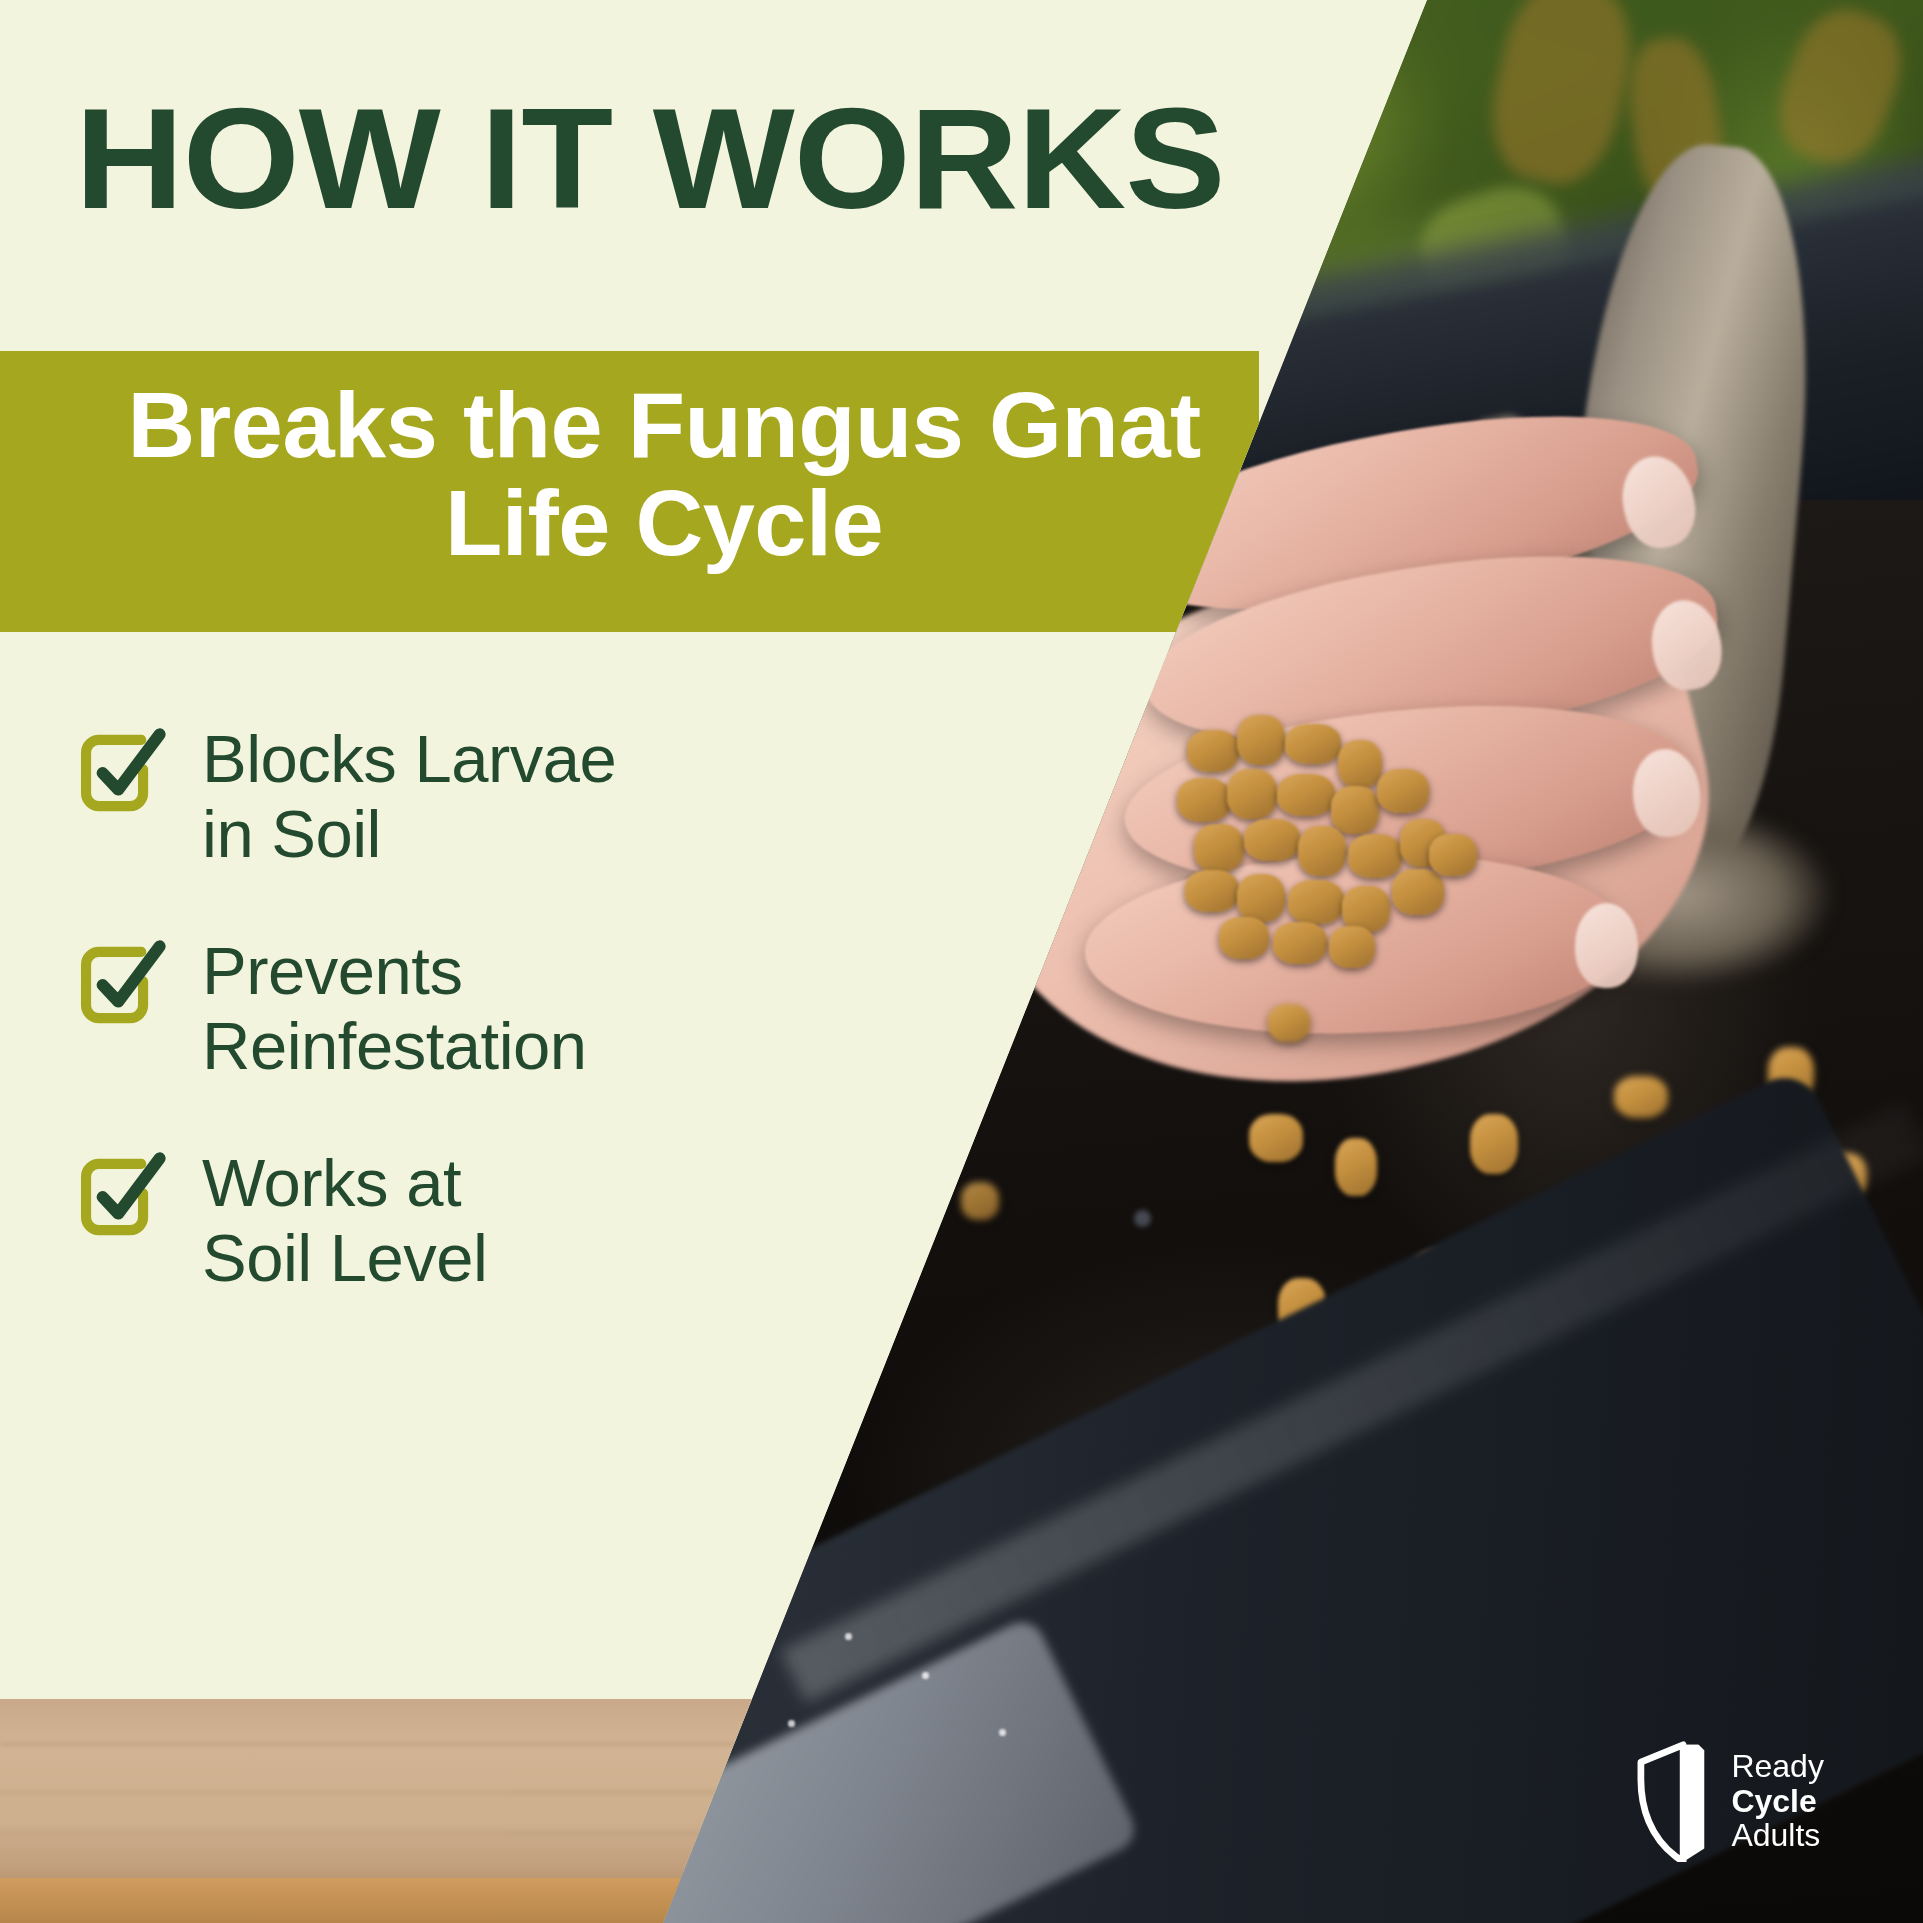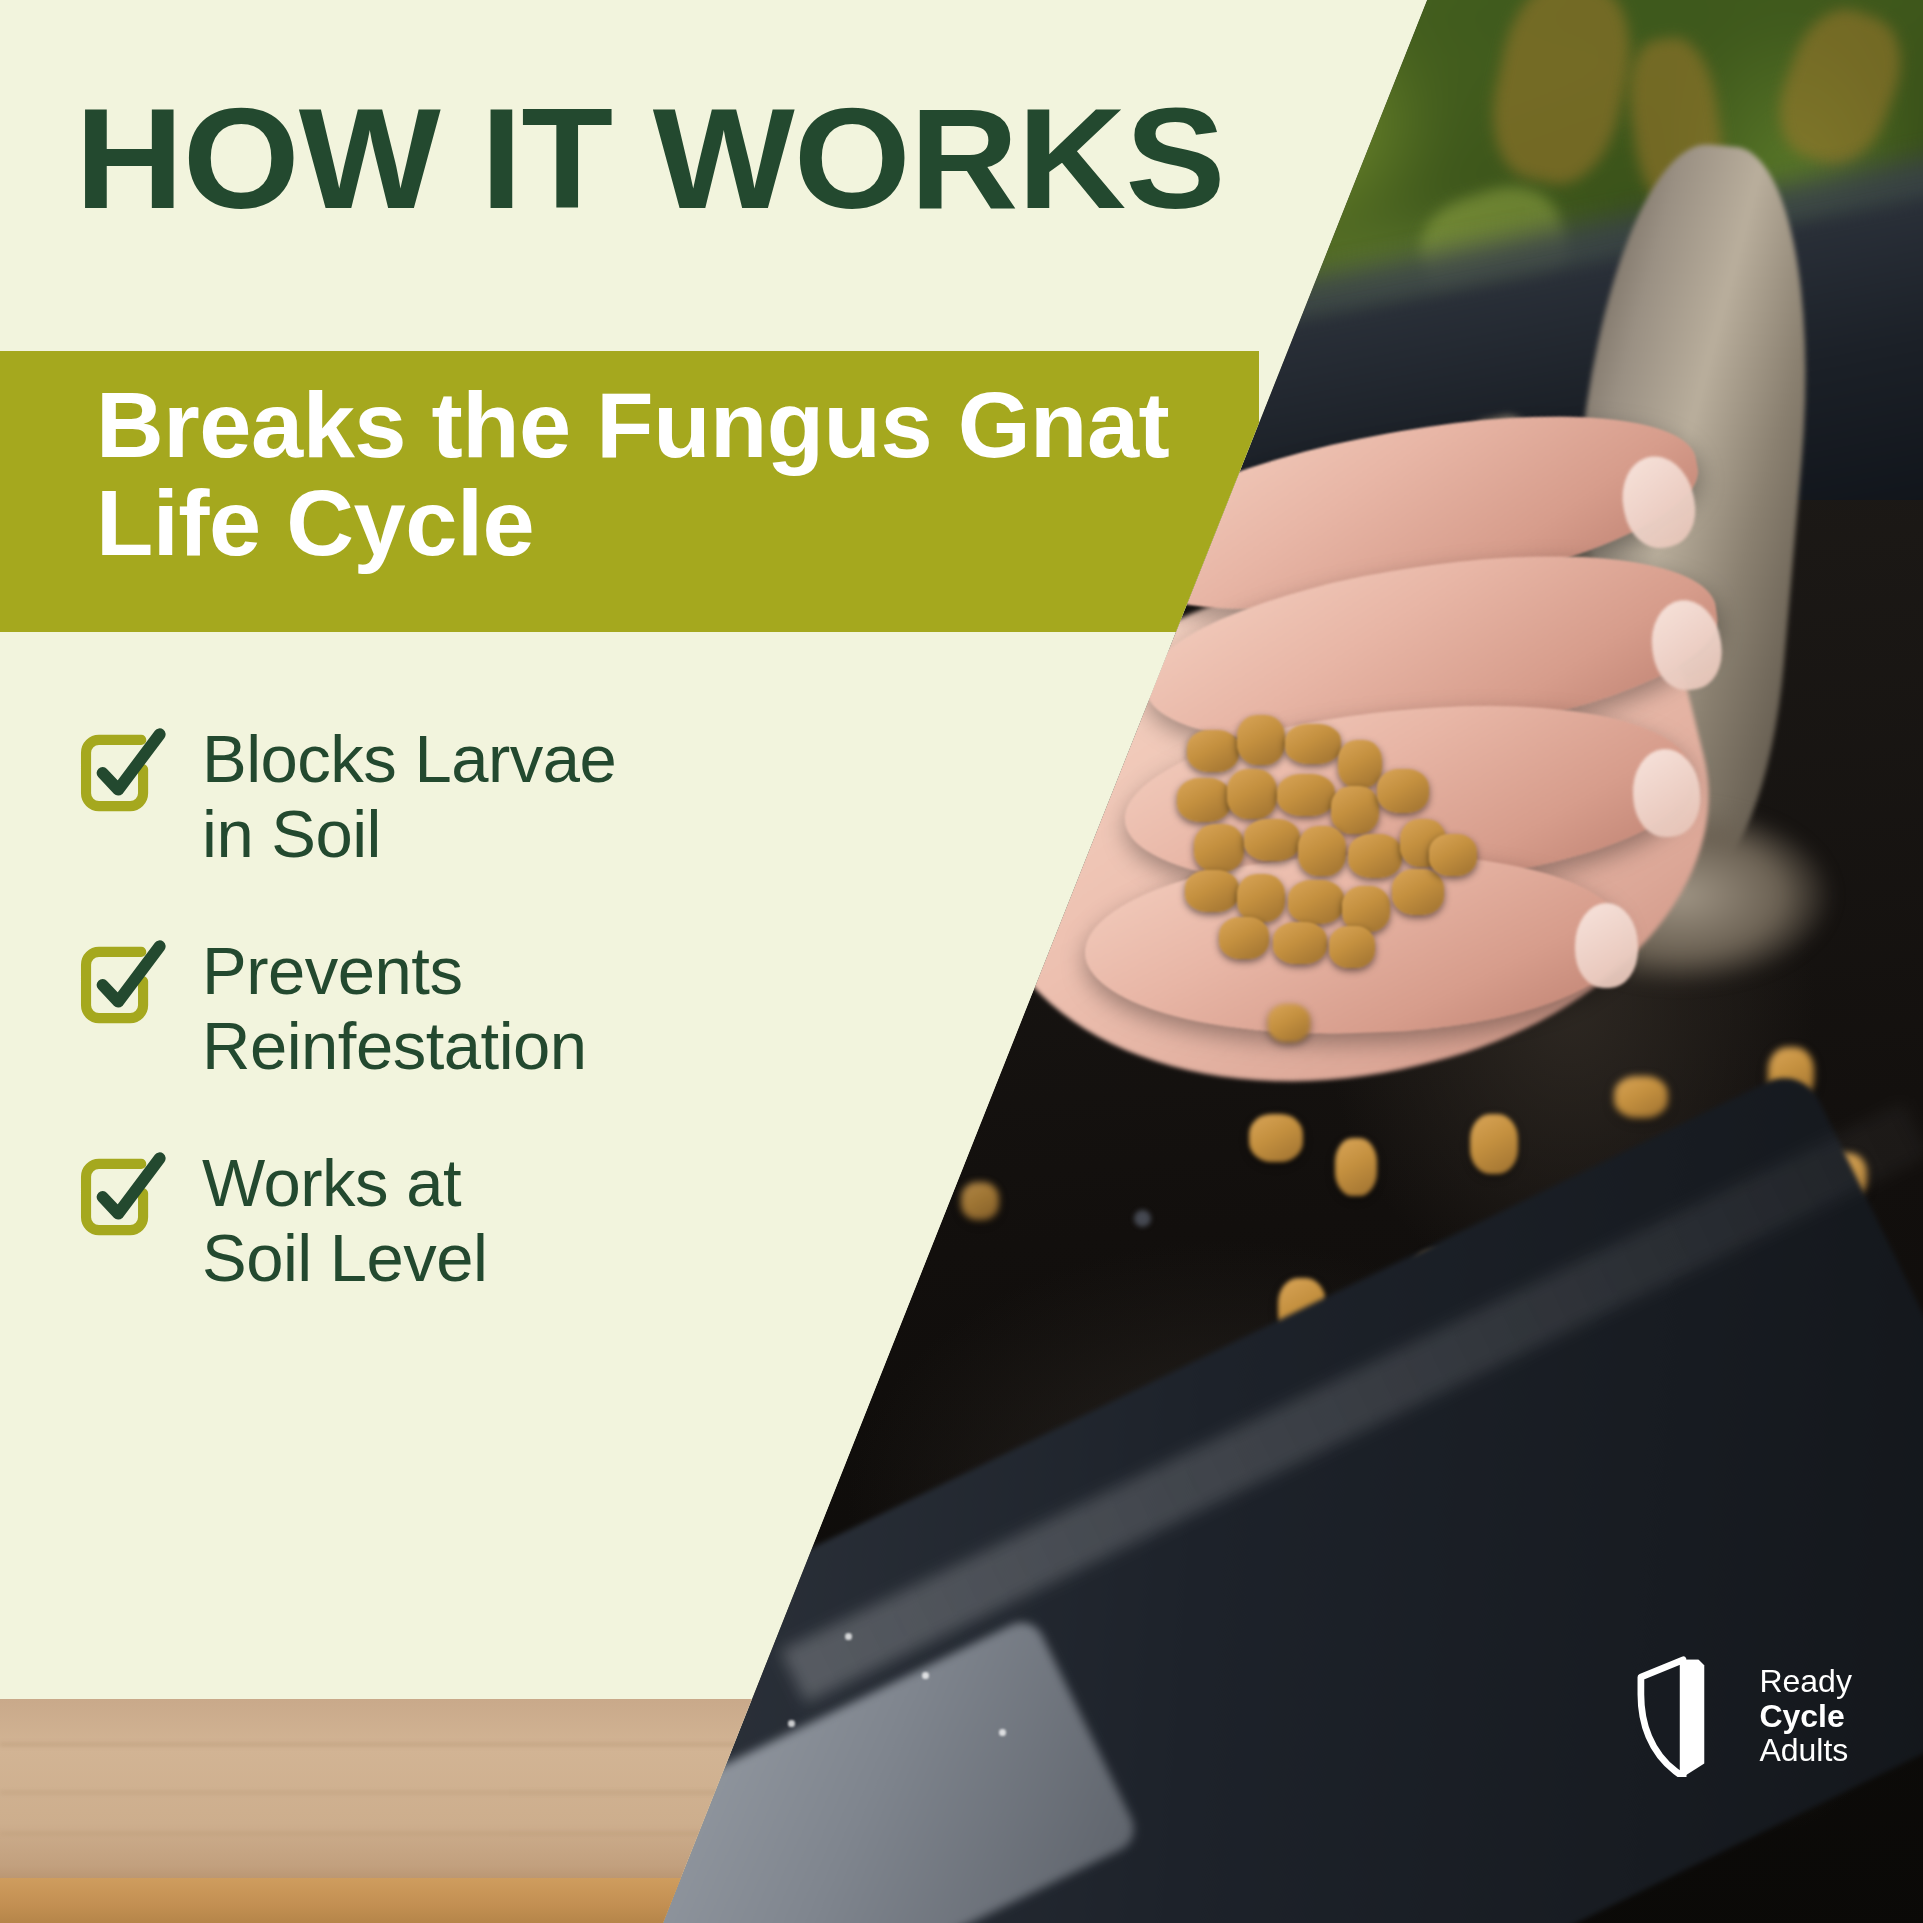"Breaks the Fungus Gnat Life" .banner { text-align: none -> center }
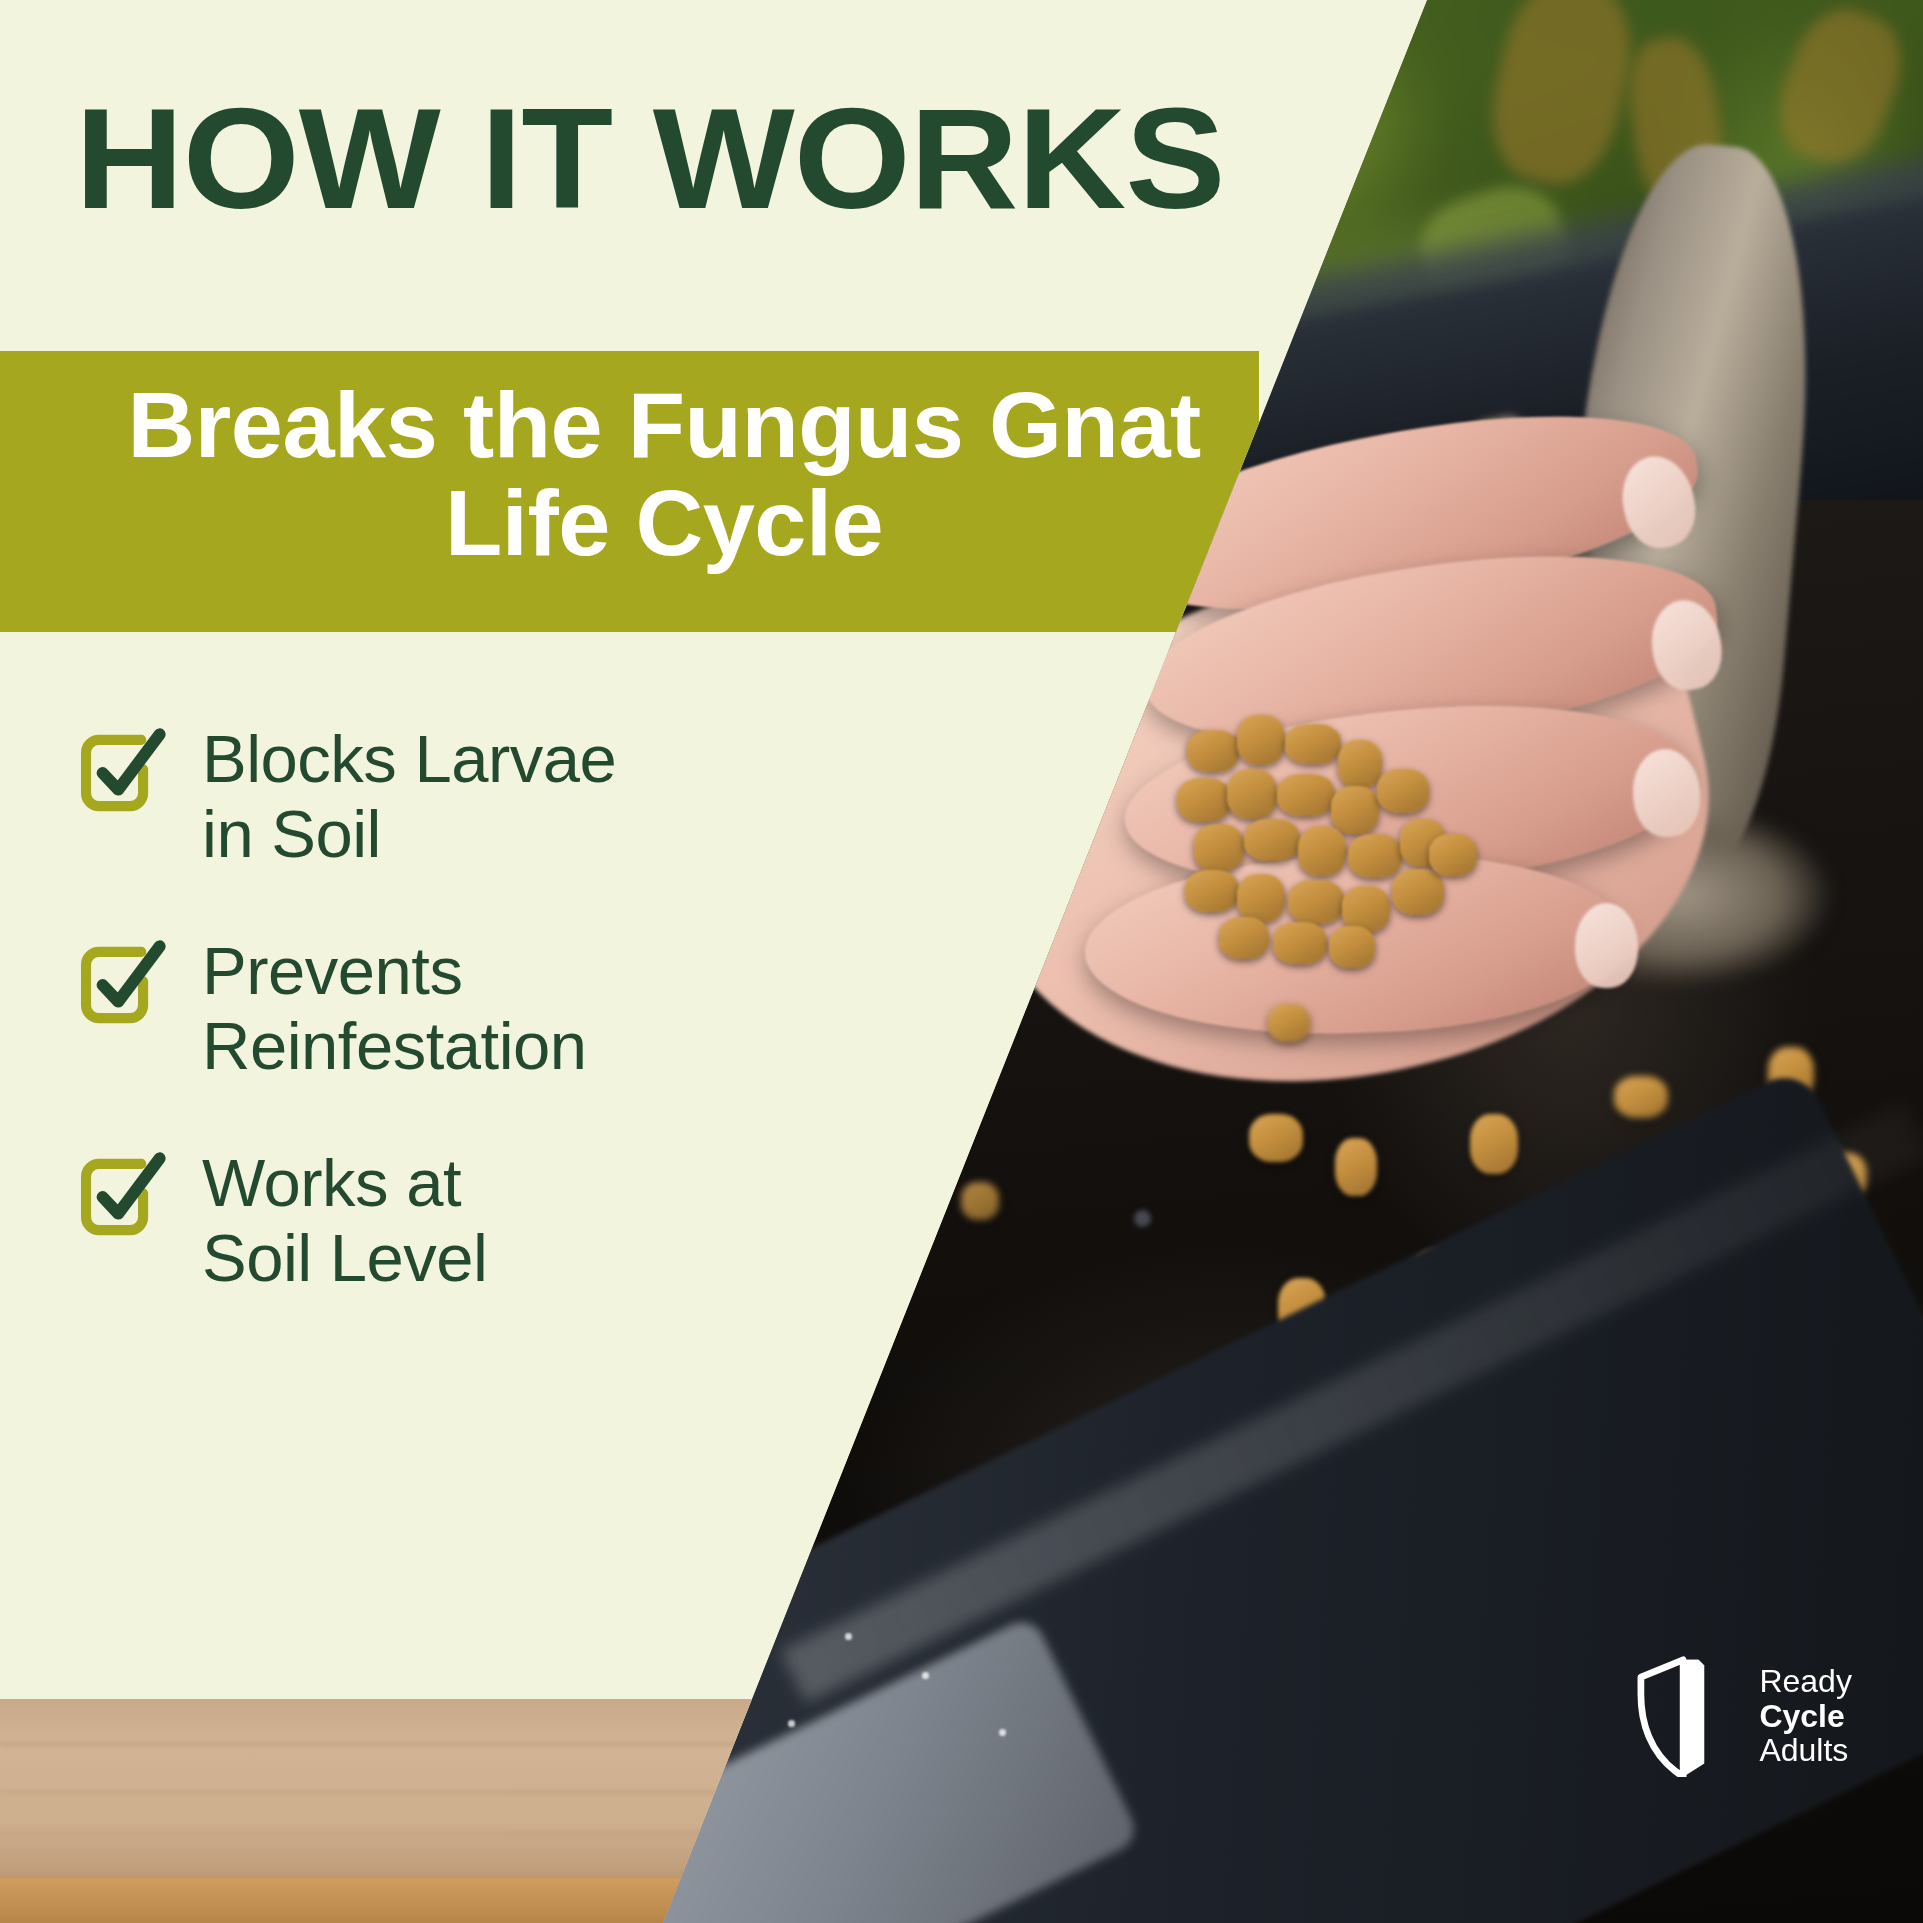"Ready" .logo { gap: 28px -> none; top: 1644px -> 1729px }
